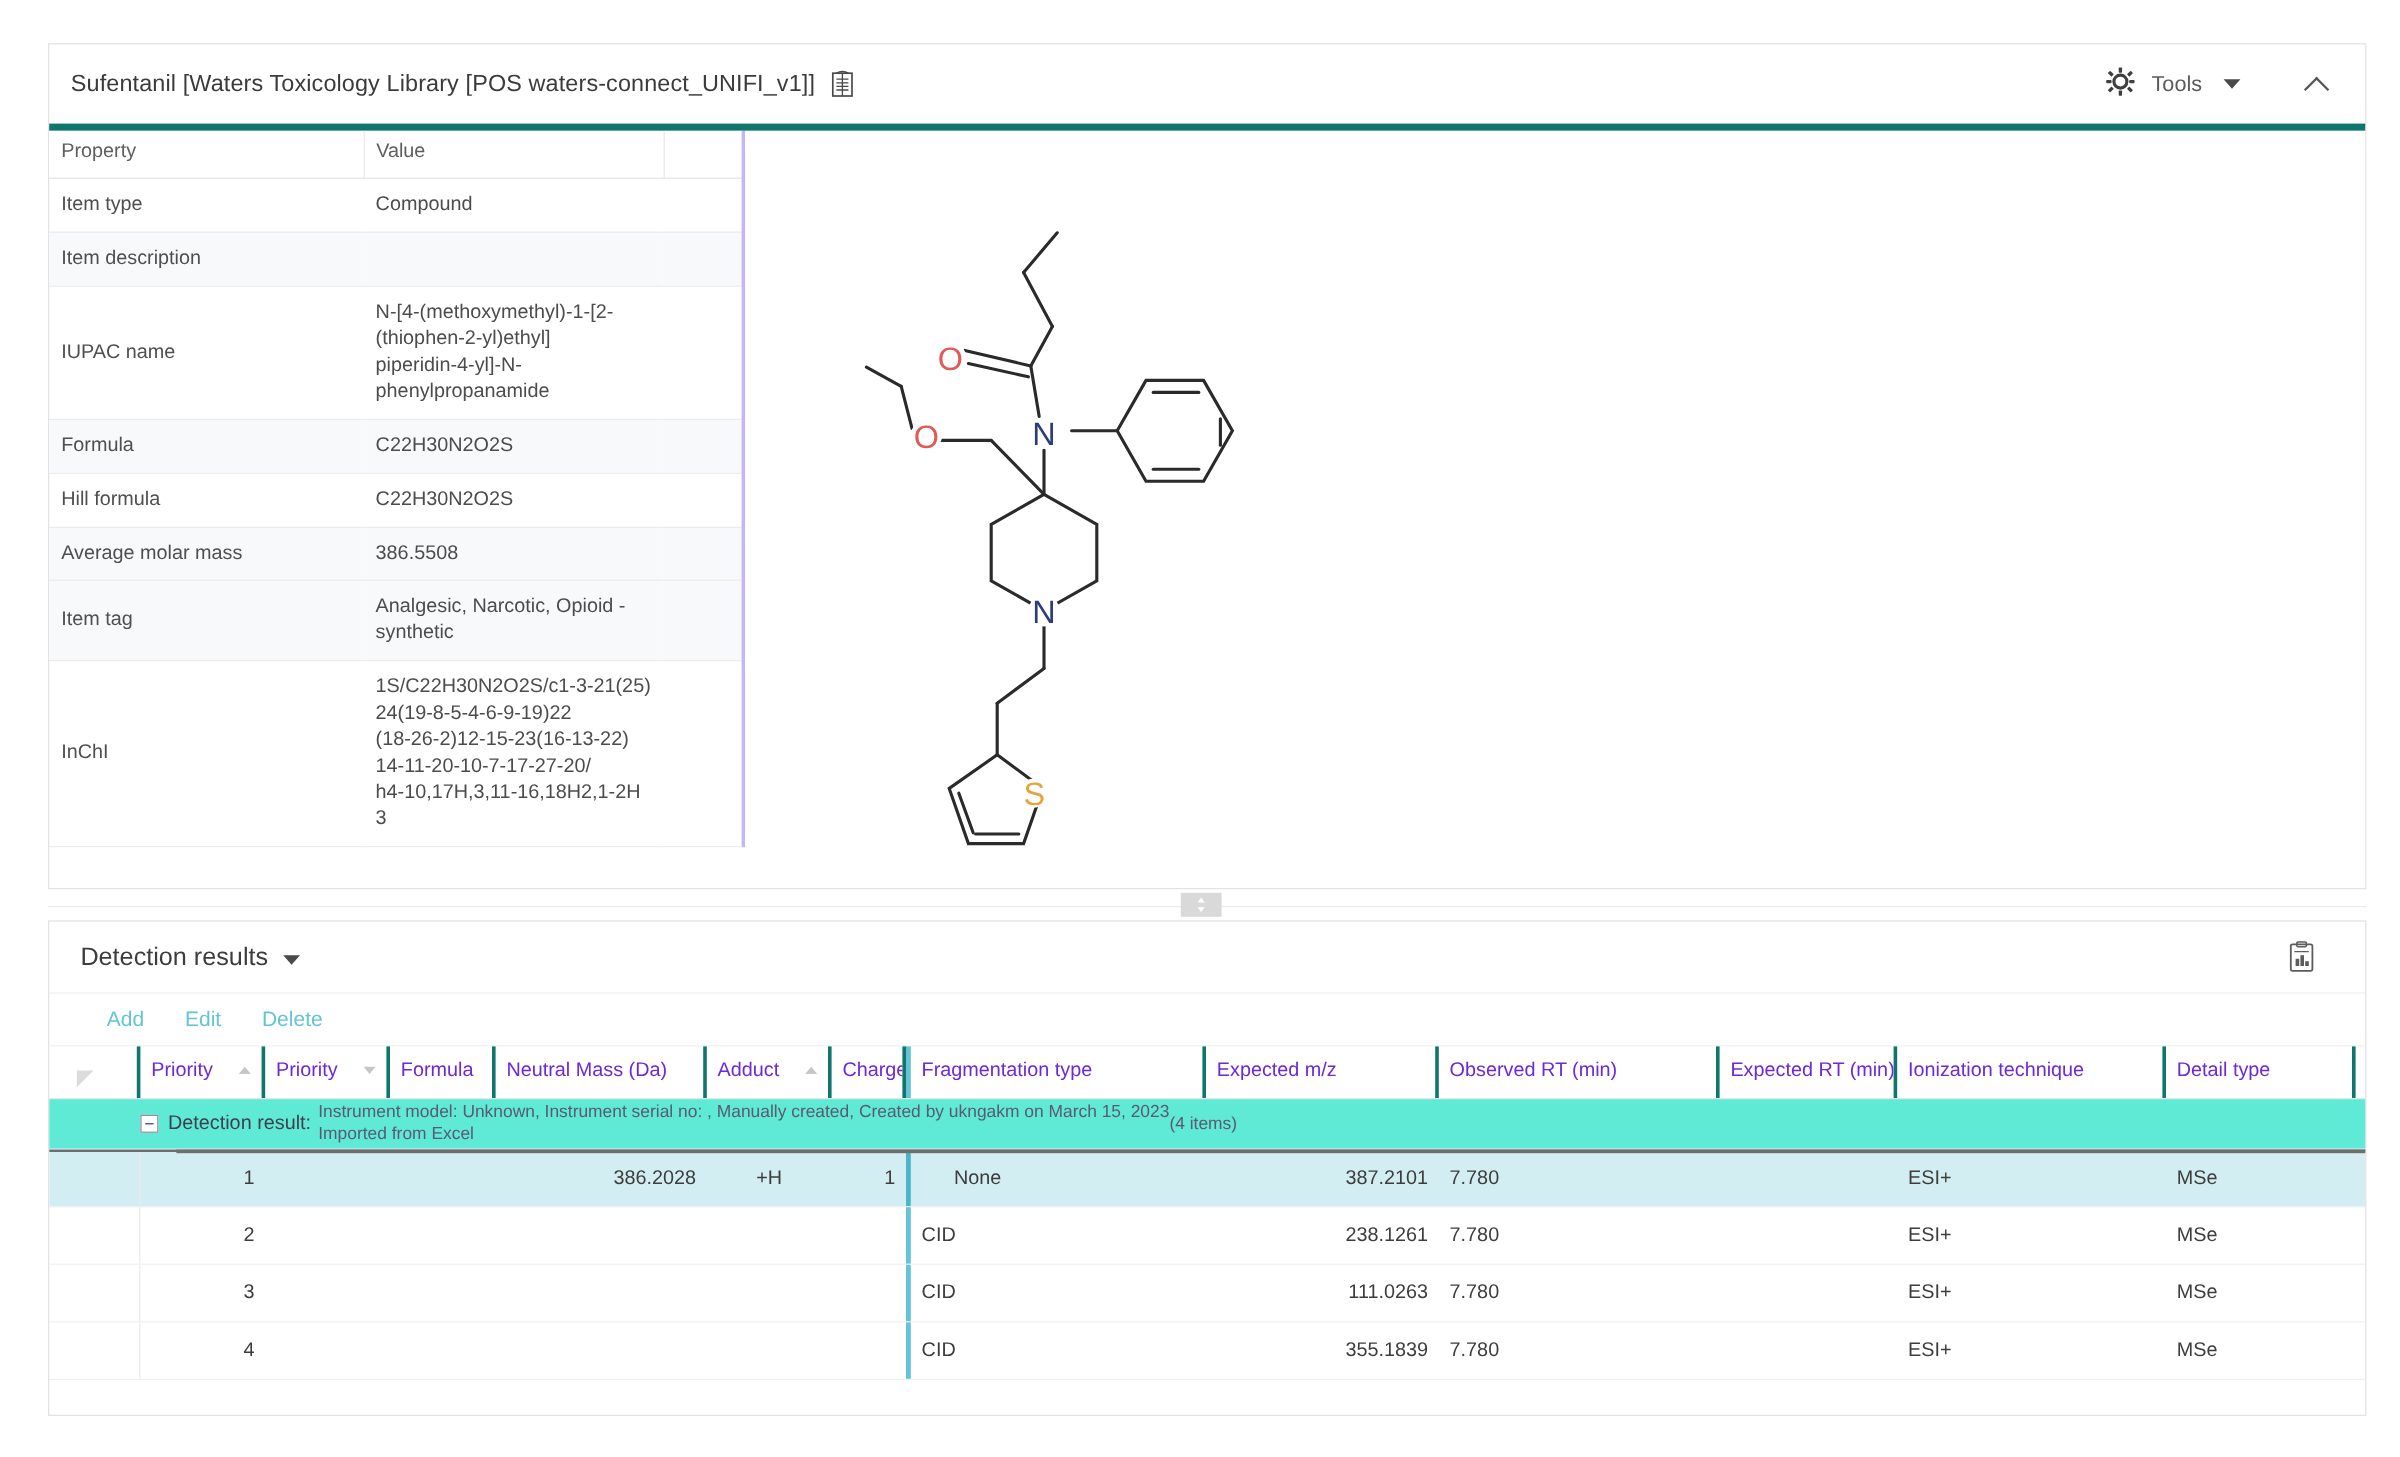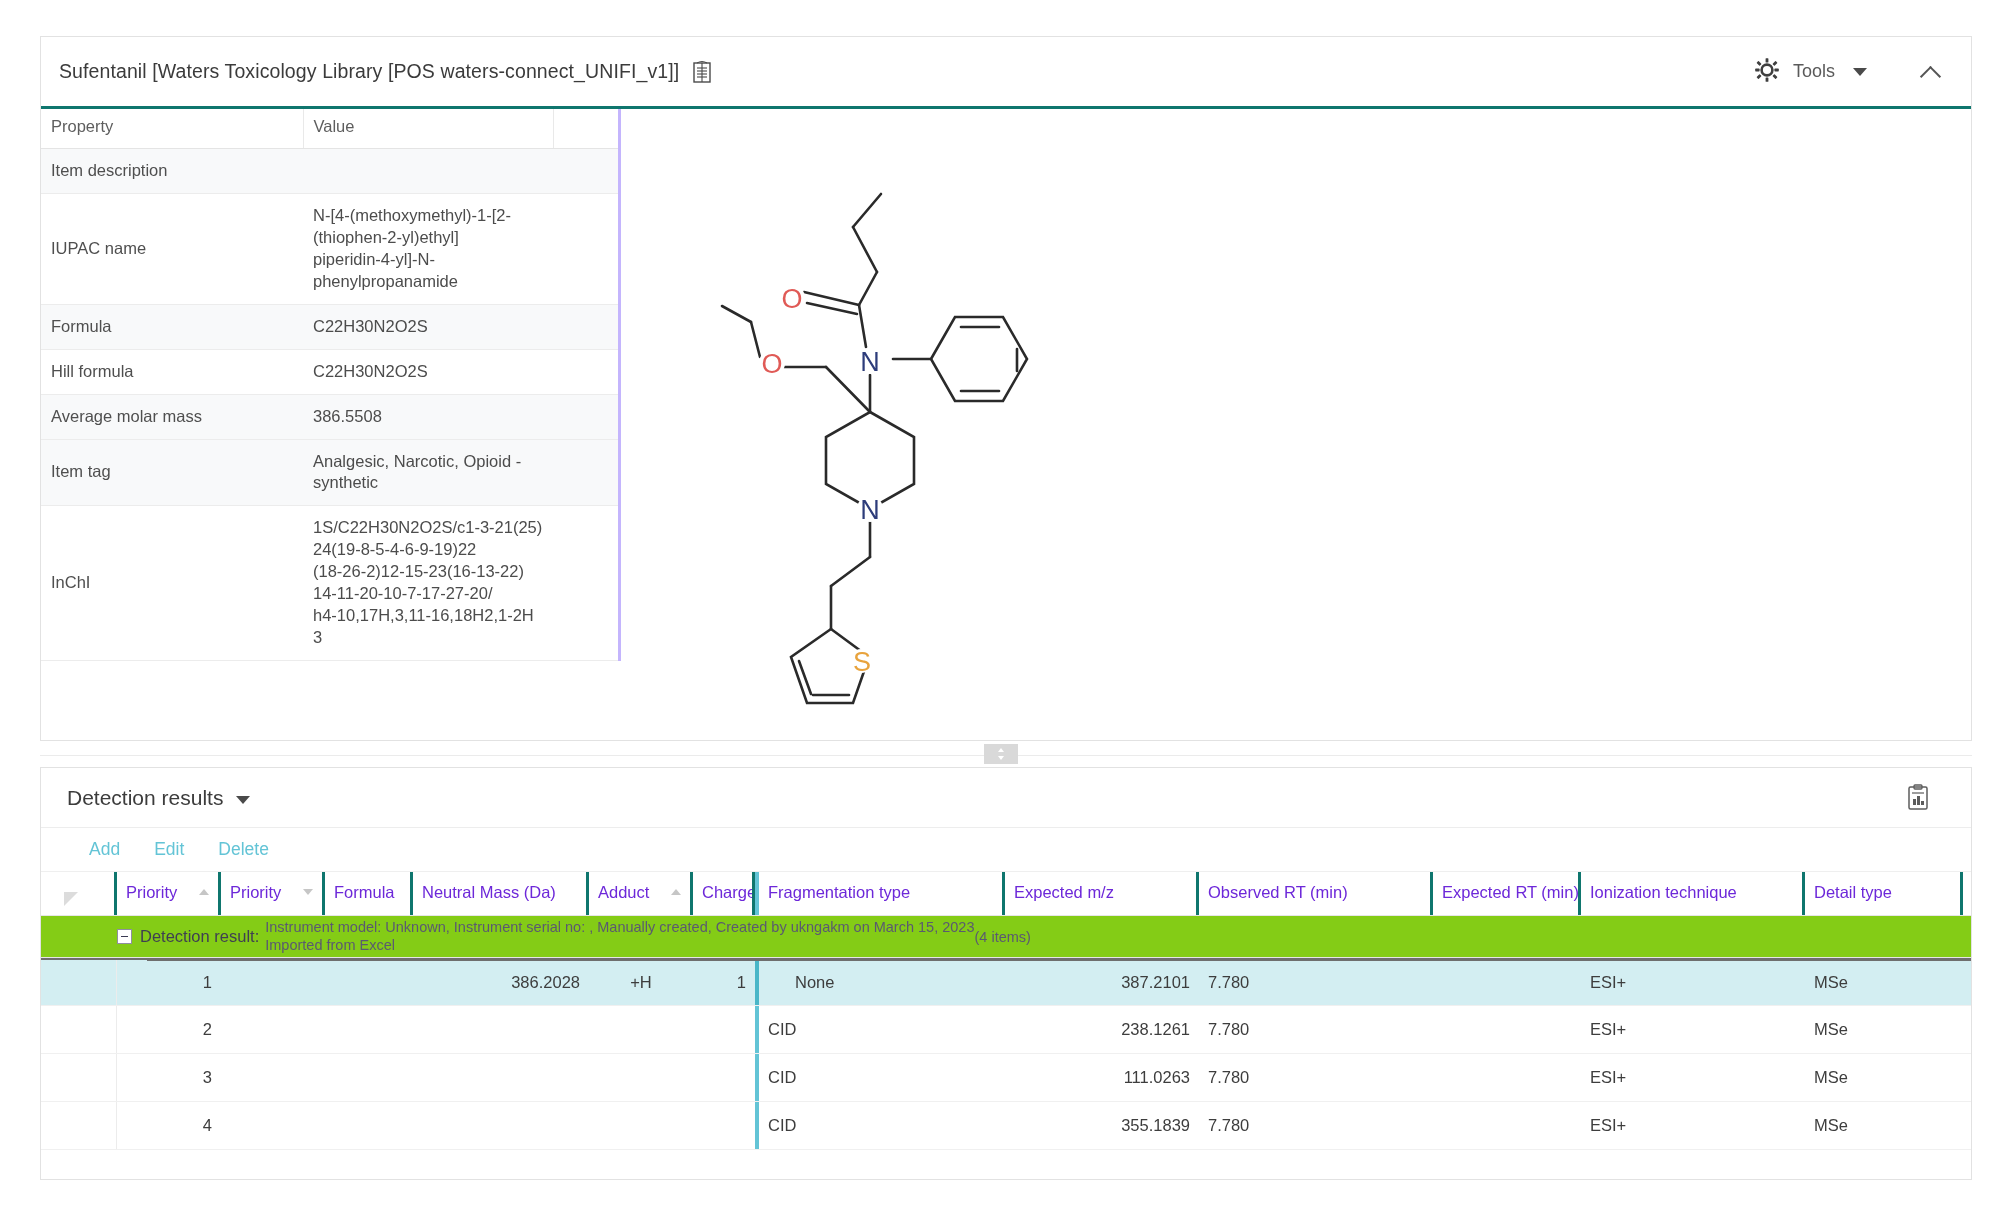"Sufentanil [Waters Toxicology Library" .panel-header { border-bottom: 3px solid #0f766e -> 6px solid #0f766e }
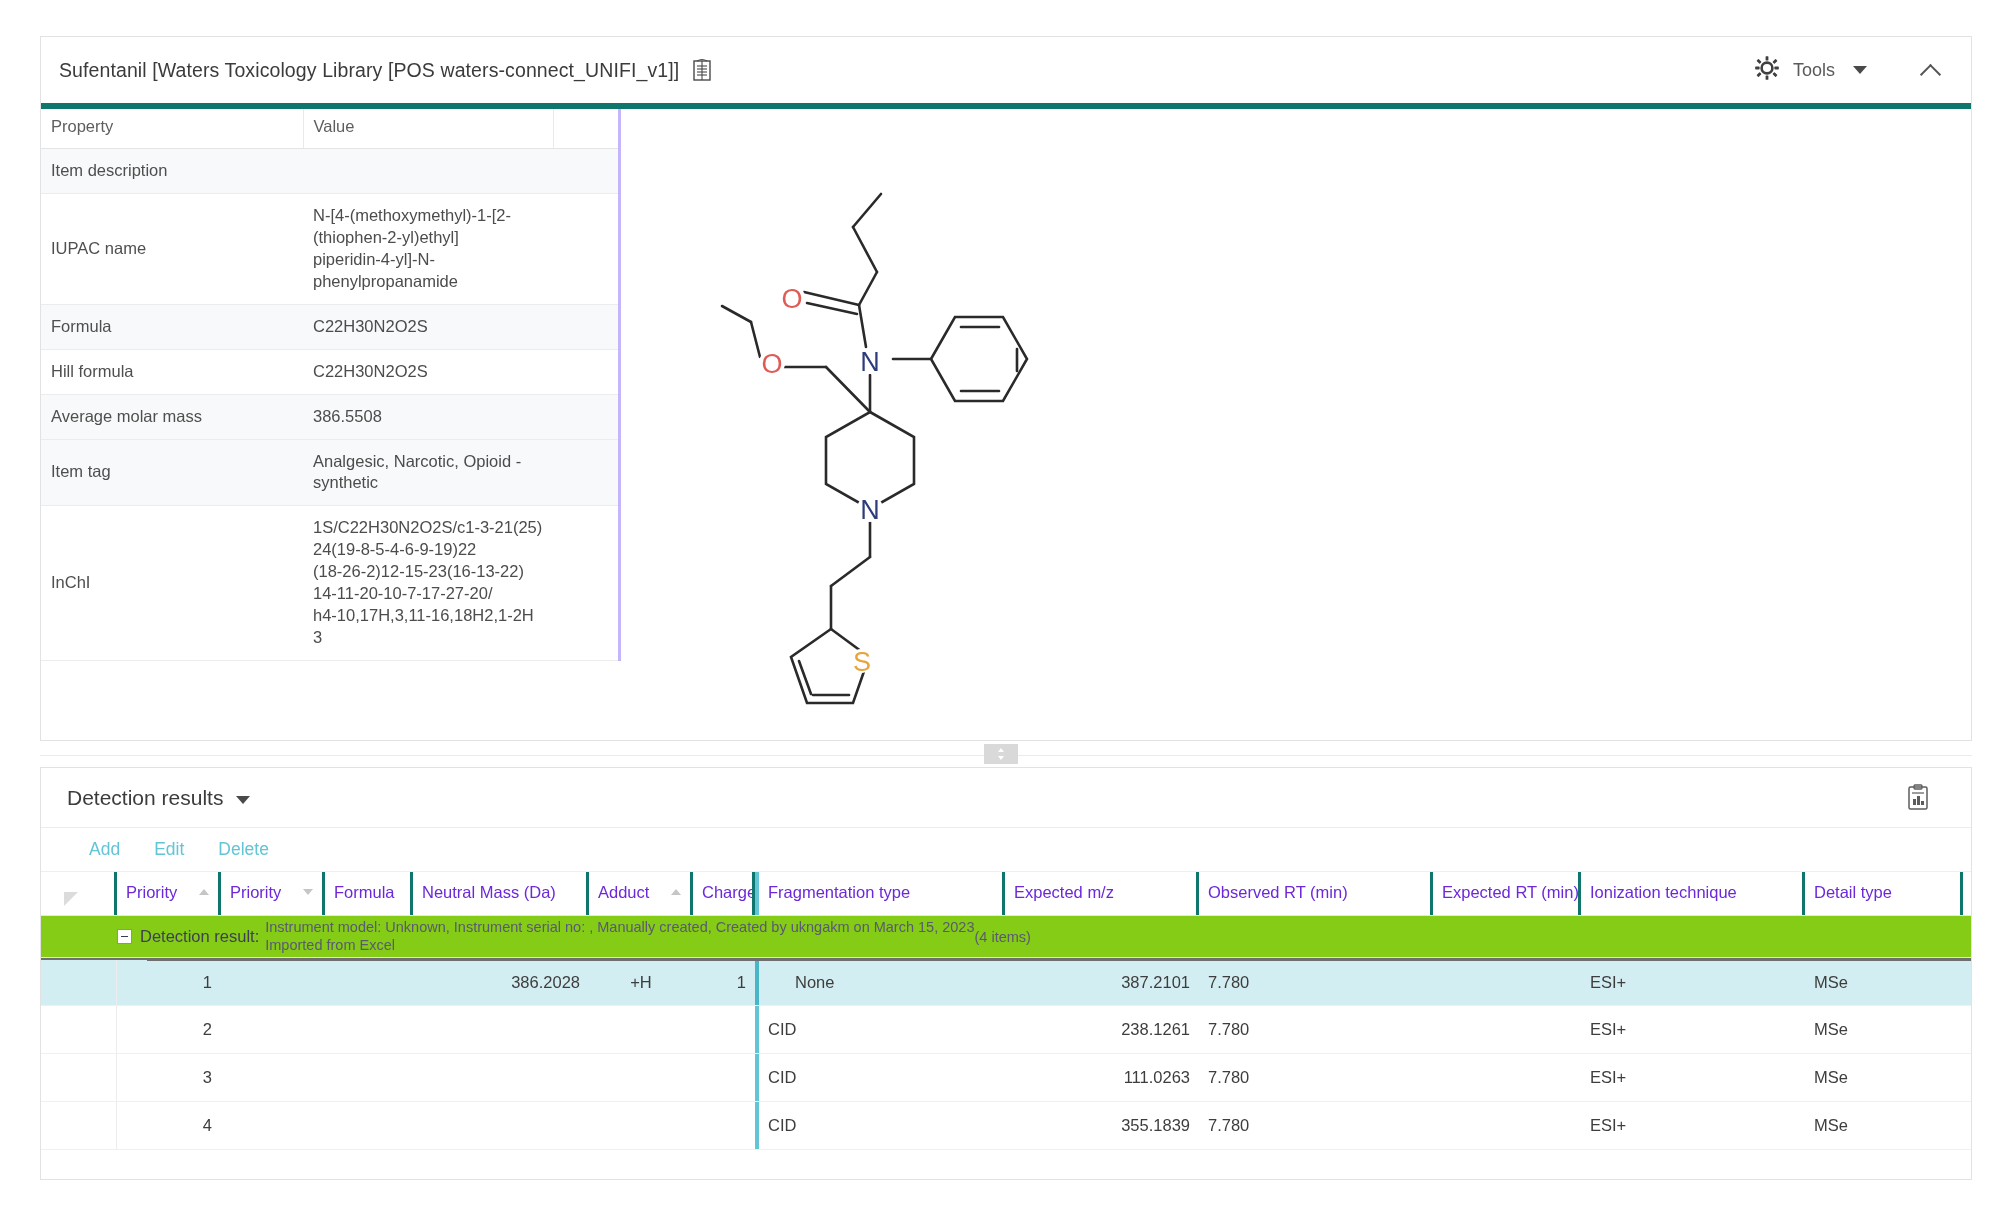"Item type" tr { html: none -> <tr> <td>Item type</td> <td>Compound</td> <td></td> </tr> }
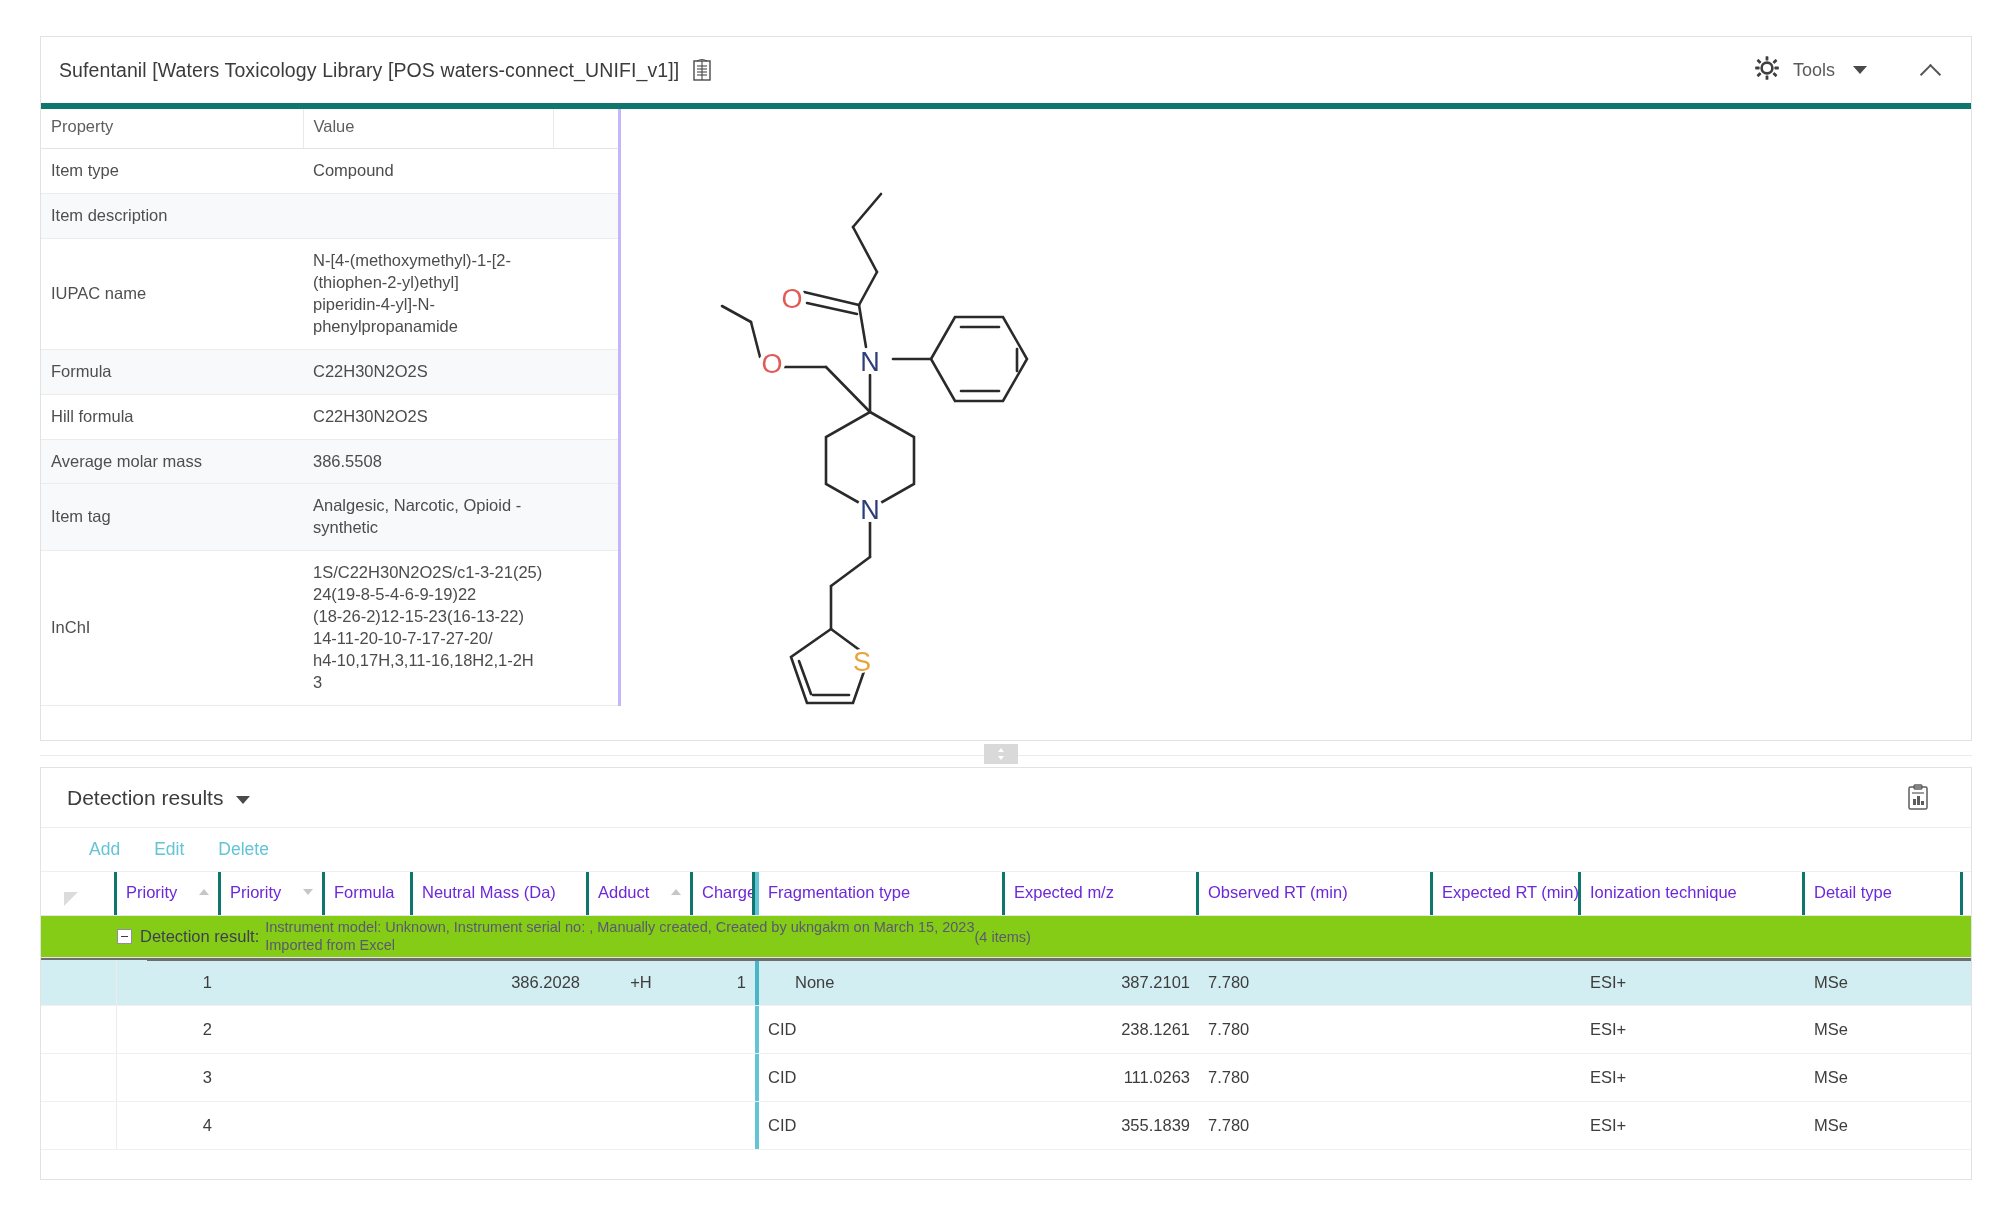"Detection result:" .group-row { background: #84cc16 -> #5eead4 }
